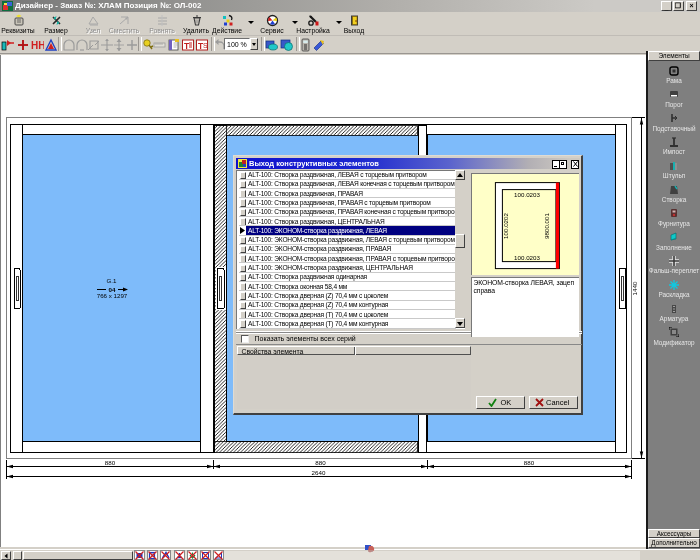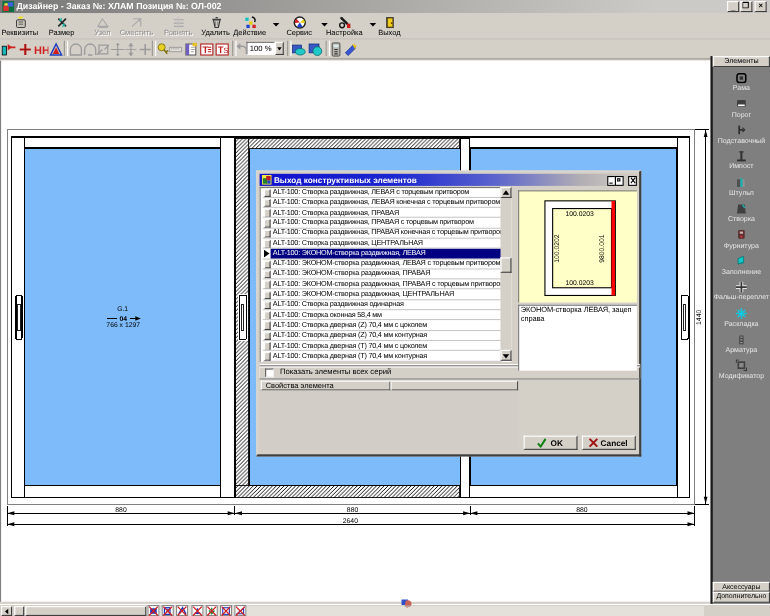"OK" .okbtn { font-weight: bold -> none }
